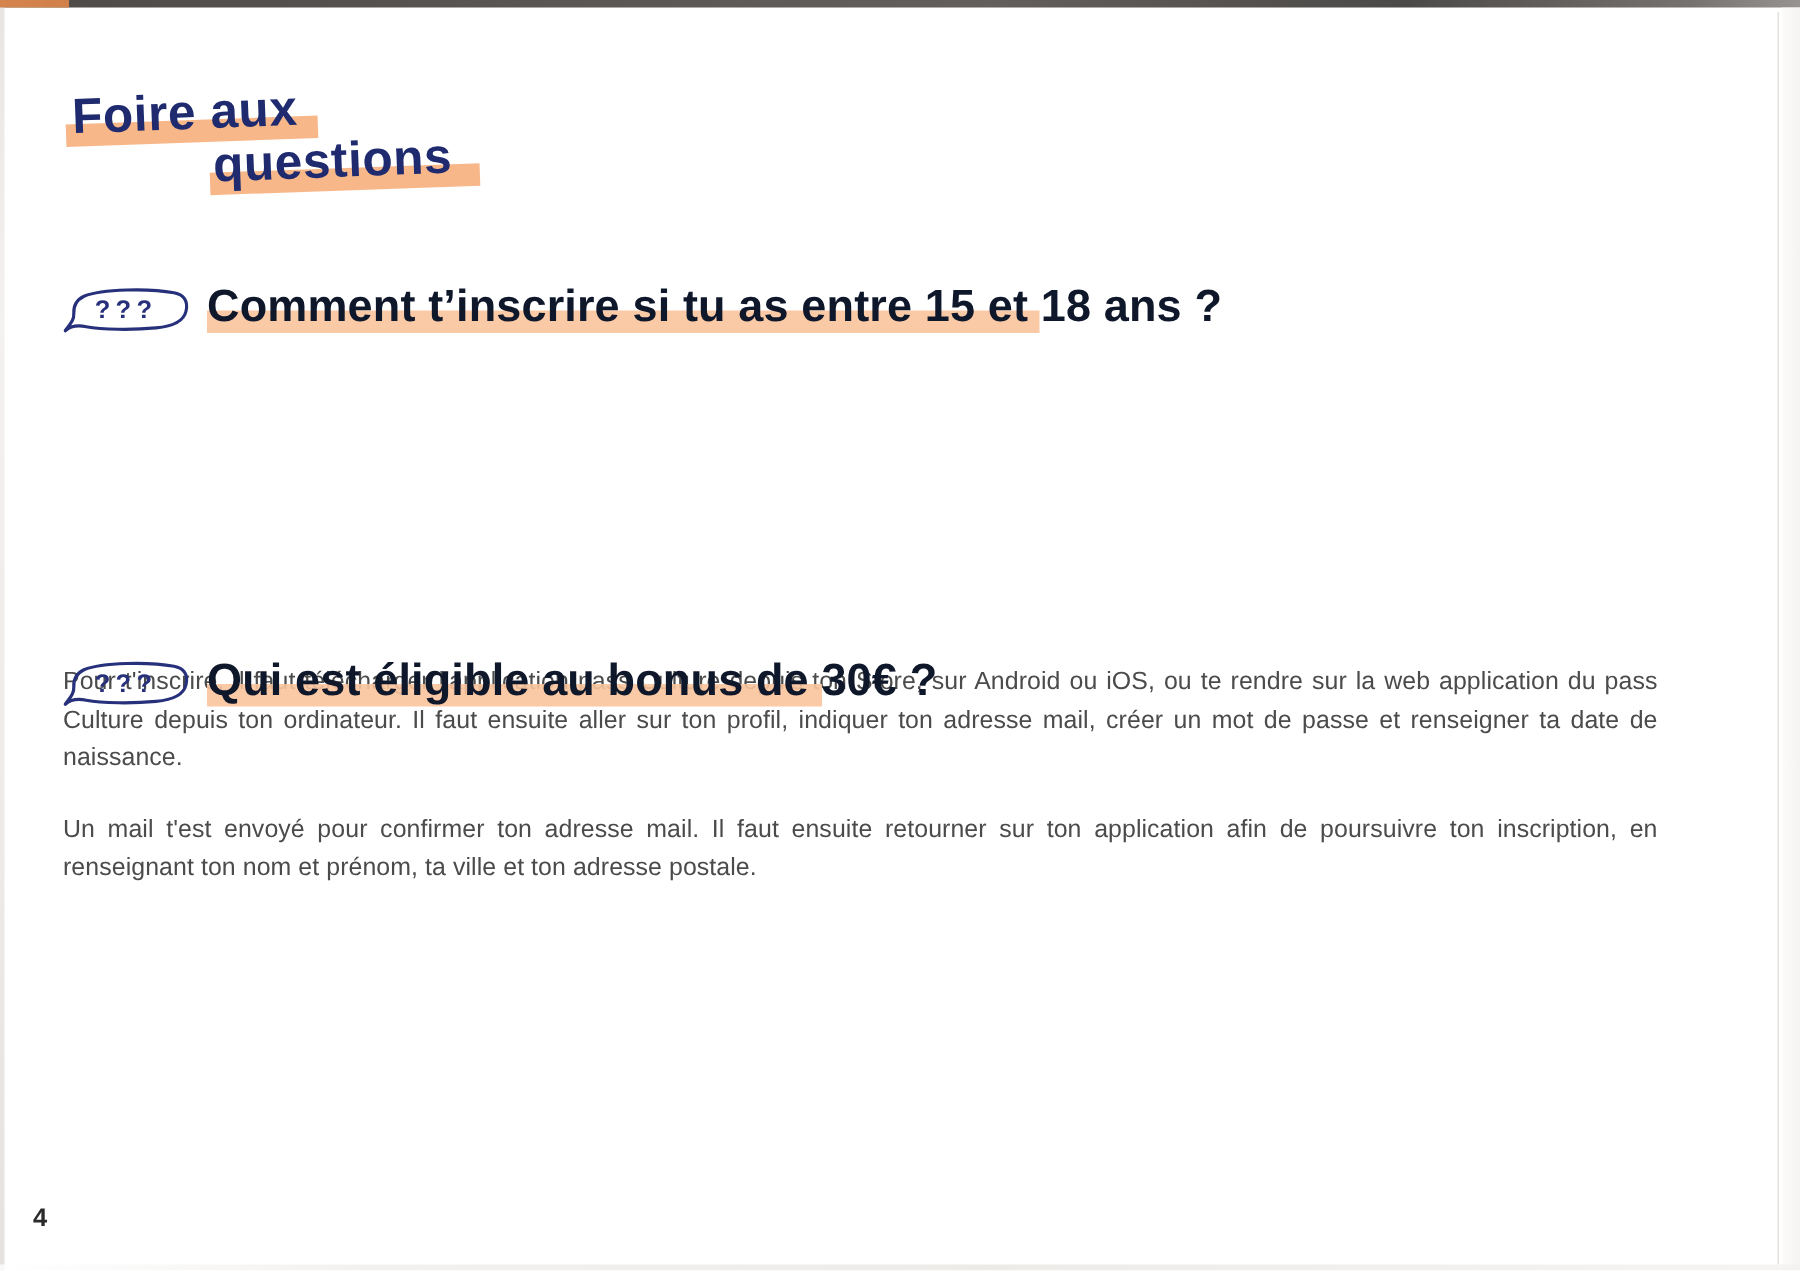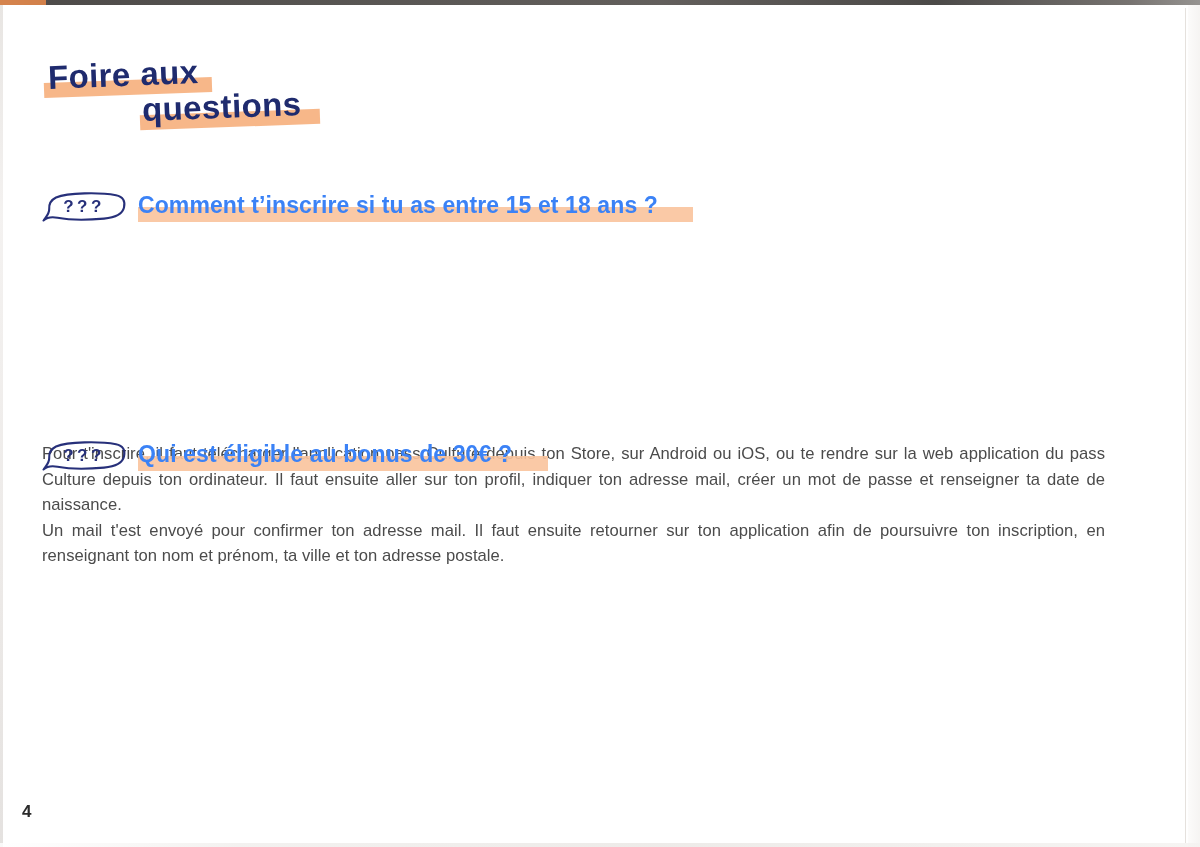"Comment t’inscrire si tu as" .q-title { color: #3b82f6 -> #0f172a; font-size: 23px -> 30px }
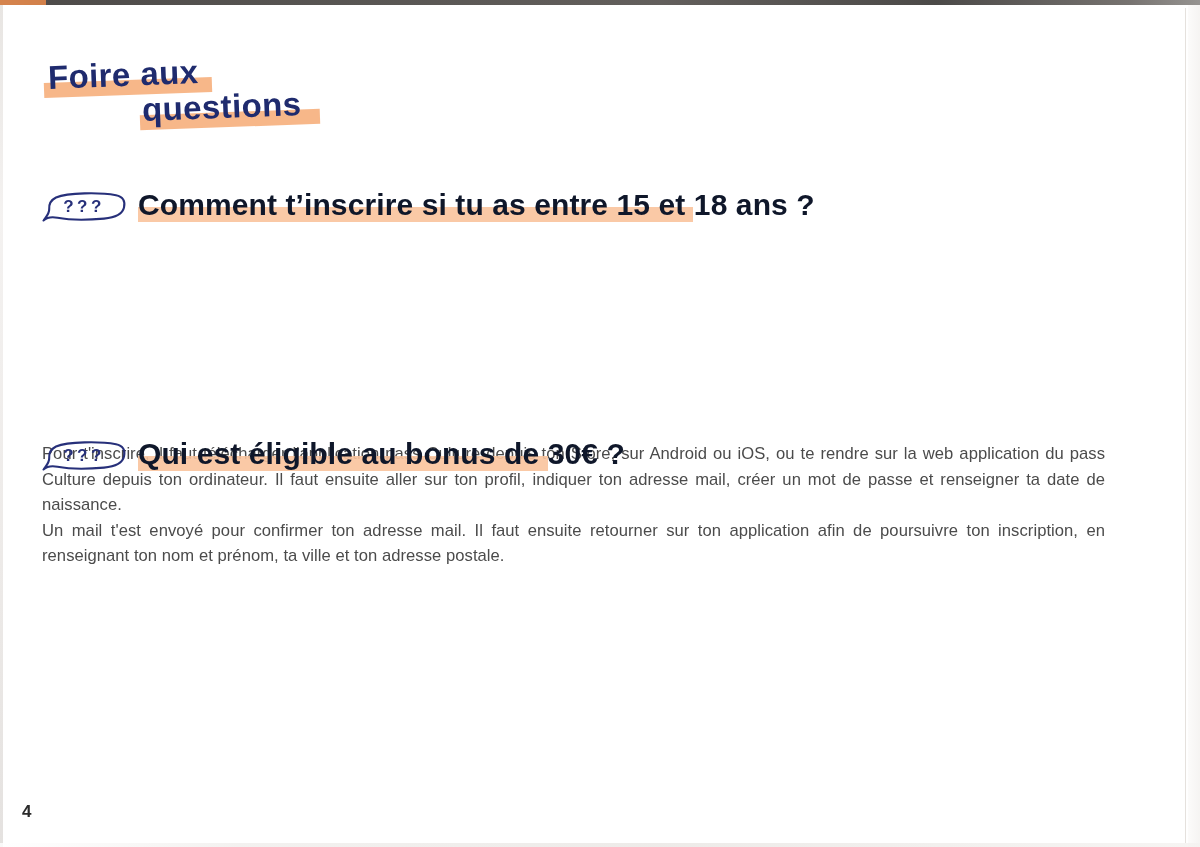"Un mail t'est envoyé pour" .body-block p + p { margin-top: none -> 22px }
